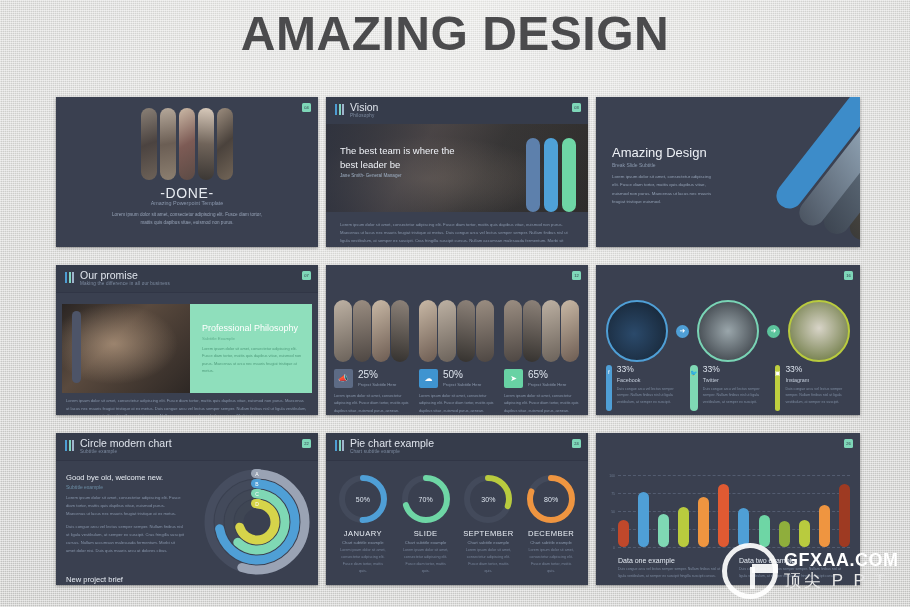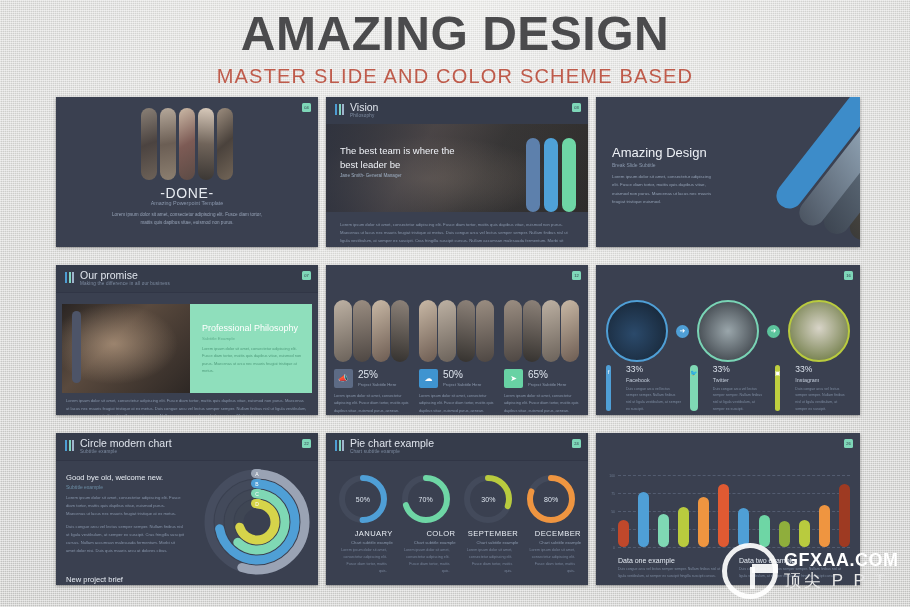"MASTER SLIDE AND COLOR SCHEME" h2 { html: <h2>MASTER SLIDE AND COLOR SCHEME BASED</h2> -> none }
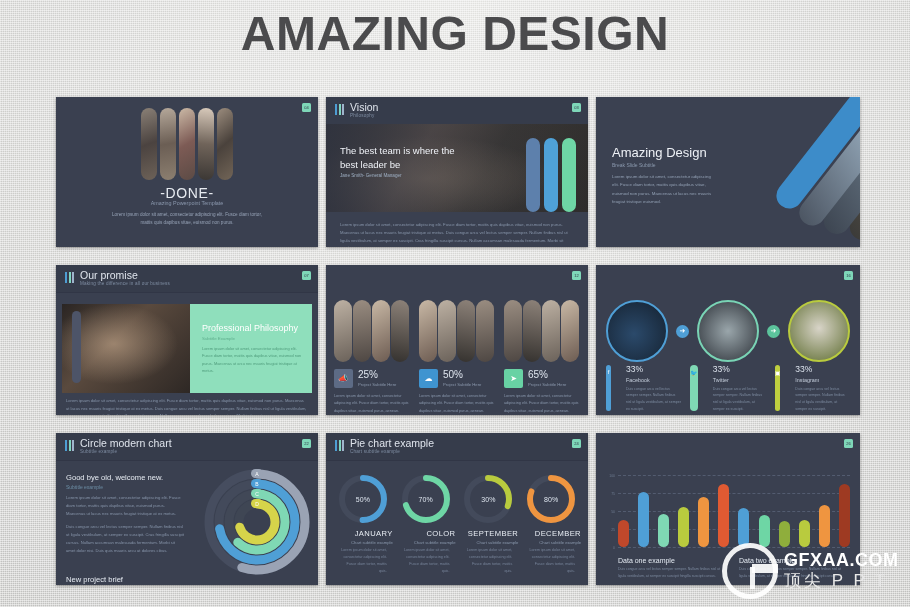"33%" .s6 .st { gap: 15px -> 5px }
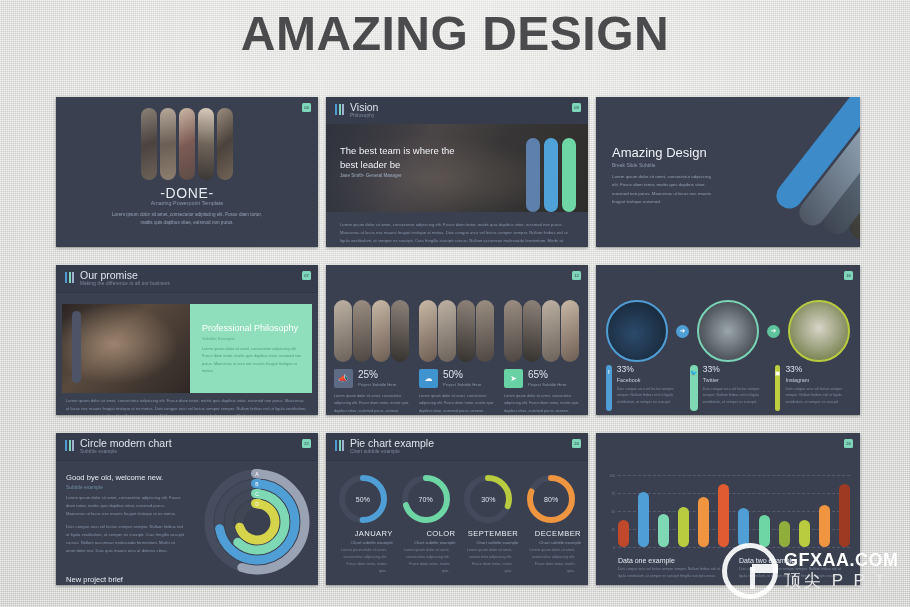"JANUARY" .s8 .dn { text-align: right -> center }
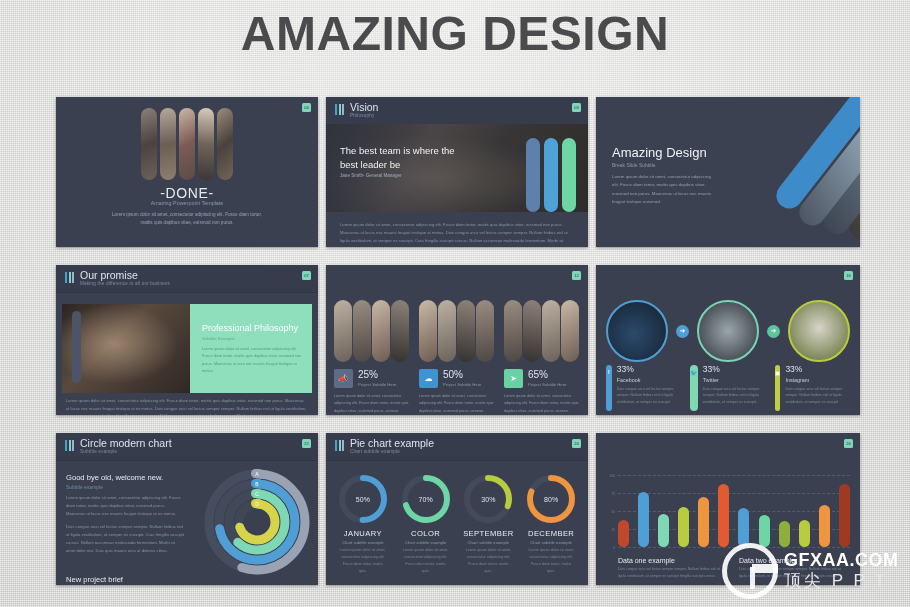"COLOR" div.mn { text: COLOR -> SLIDE }
